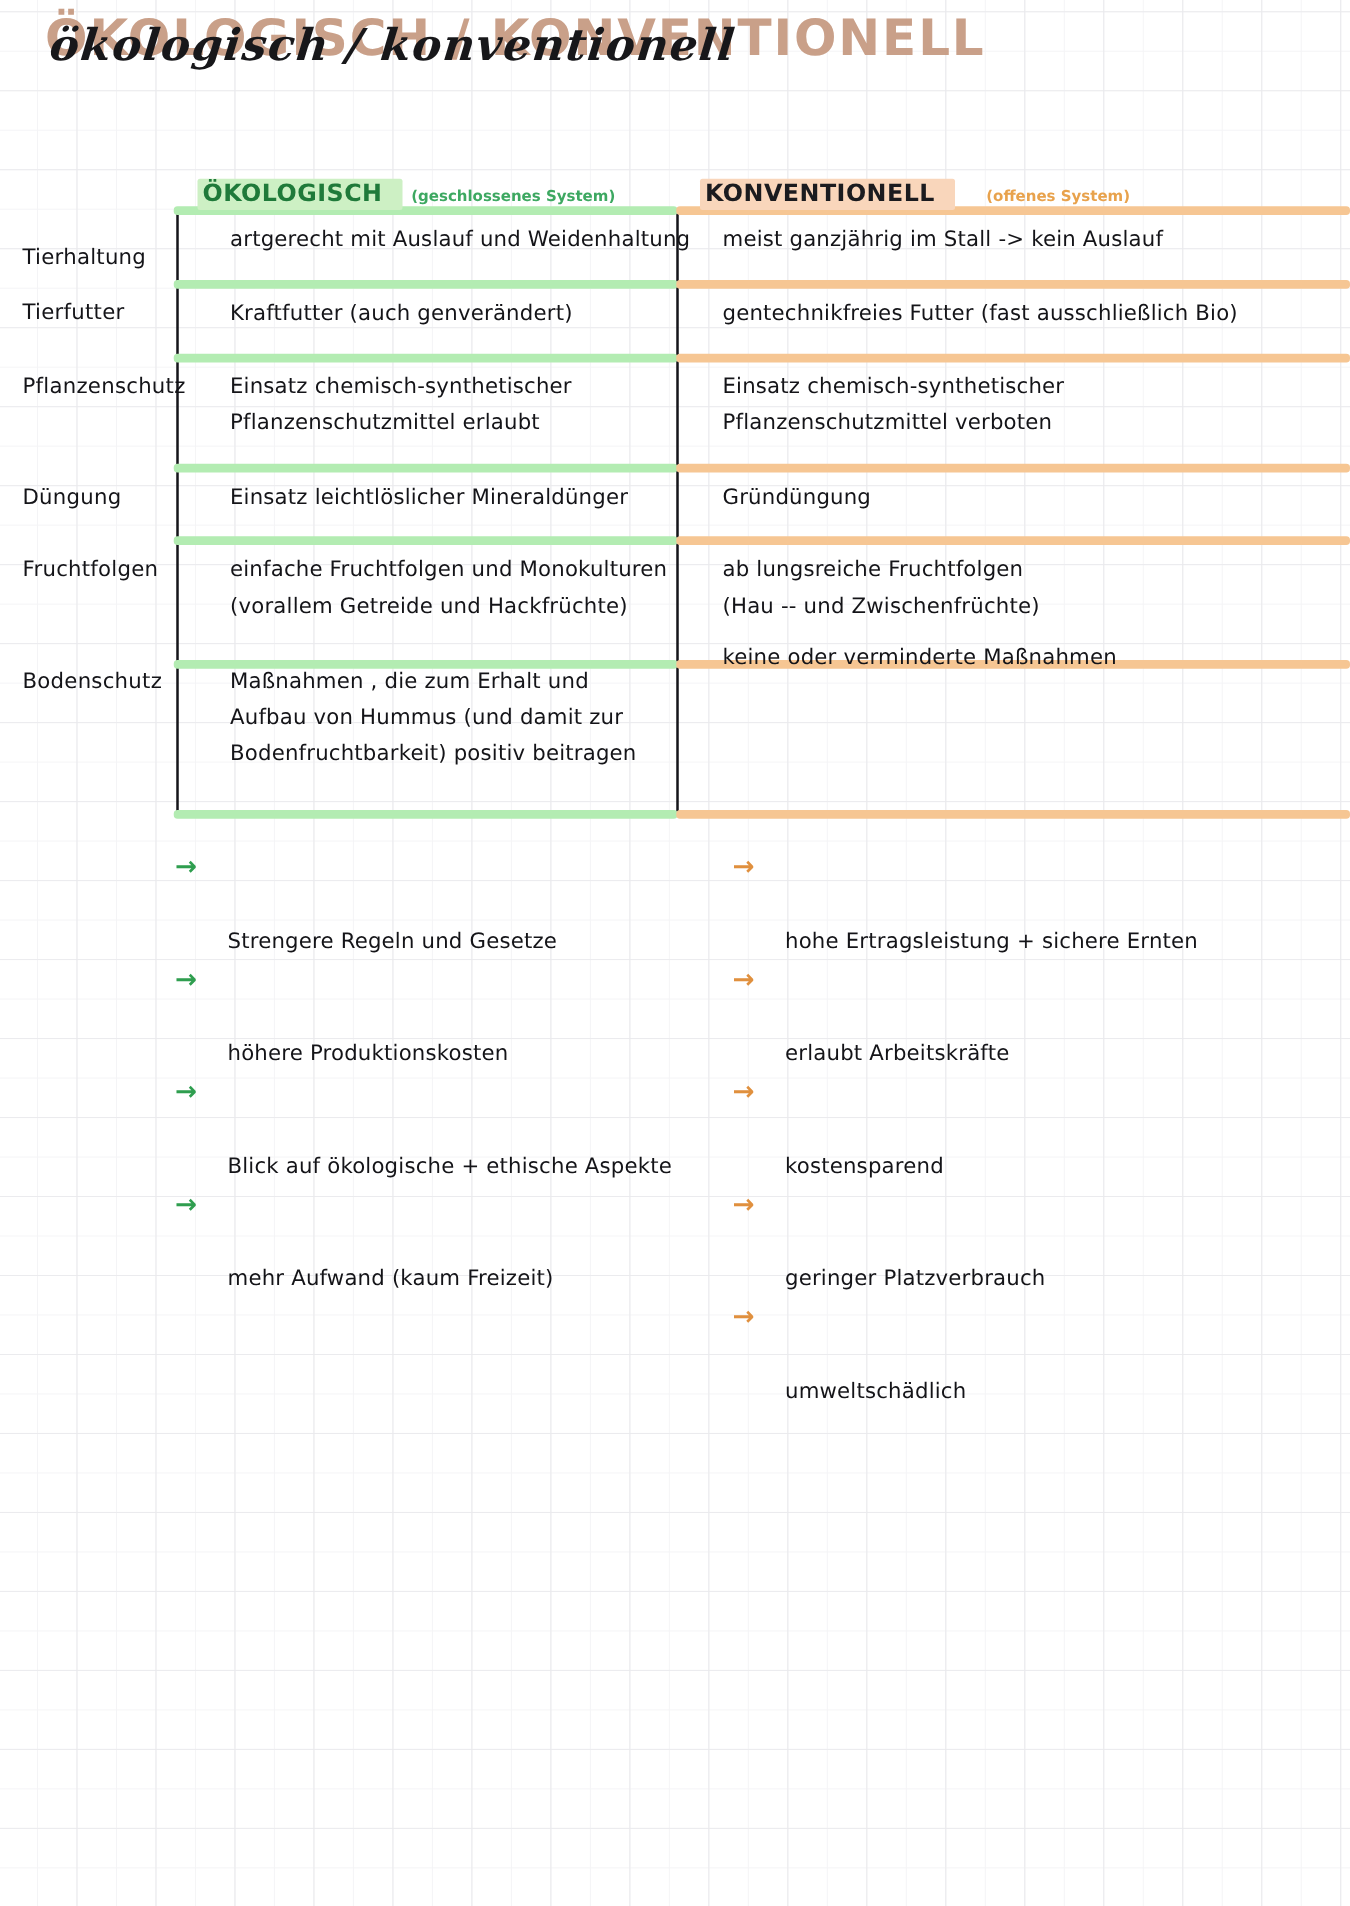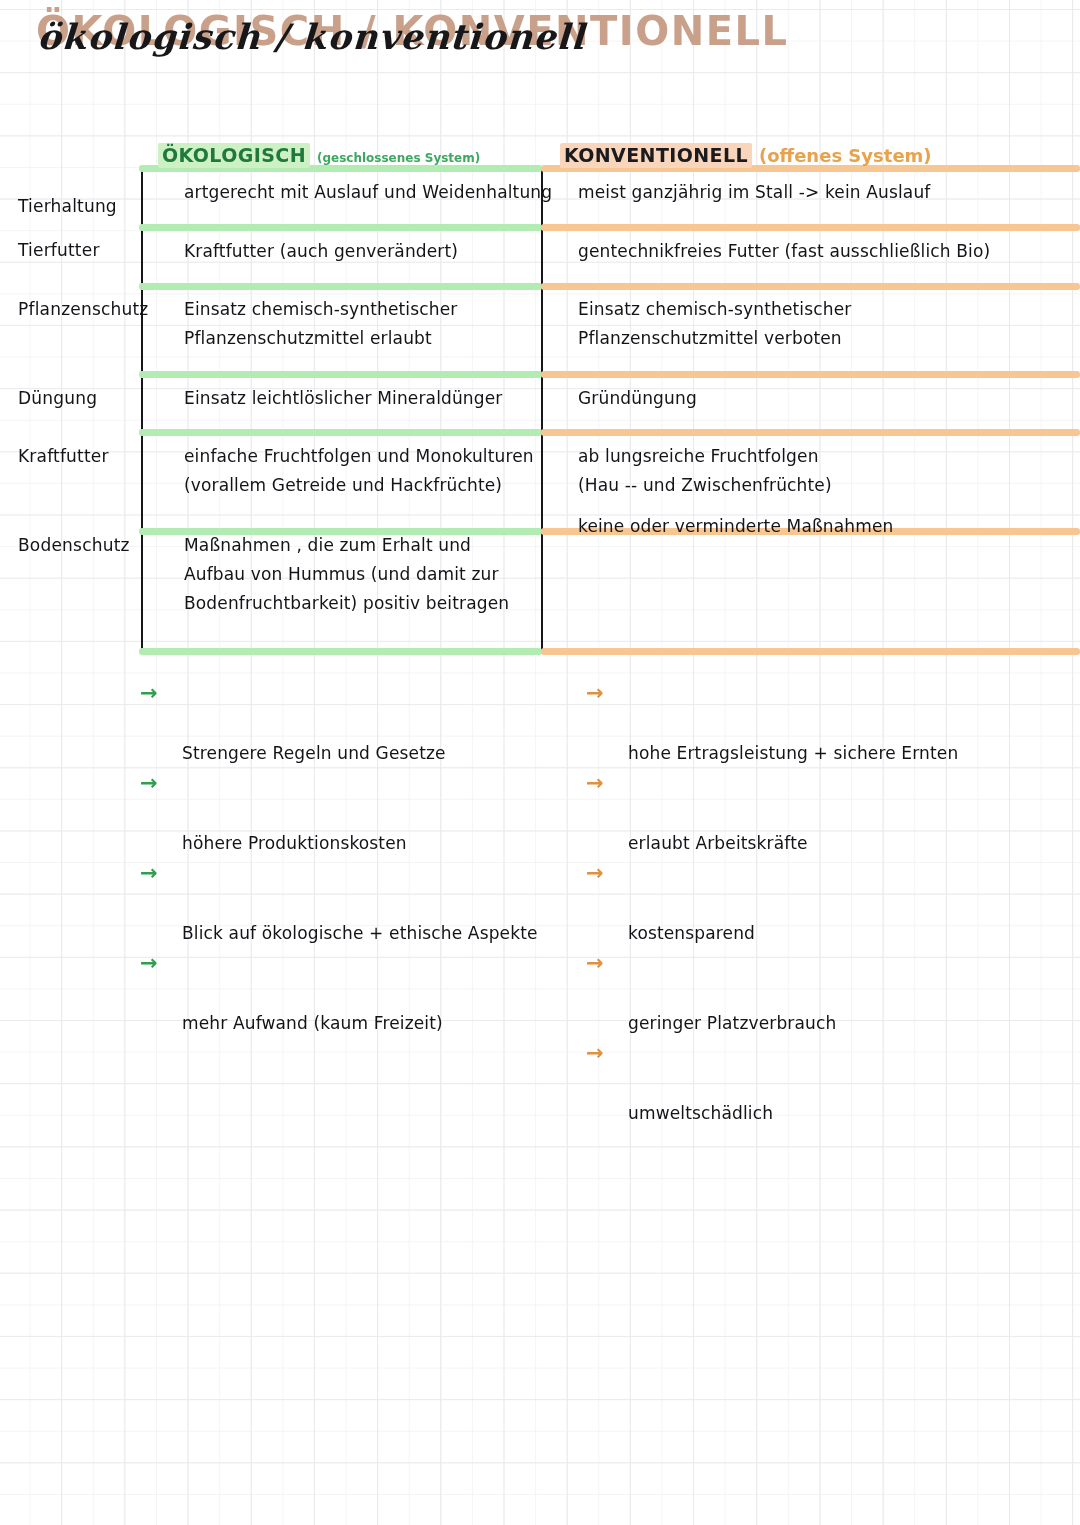"ÖKOLOGISCH" .hdr .hl { padding: 1px 4px 2px 4px -> 1px 16px 2px 4px }
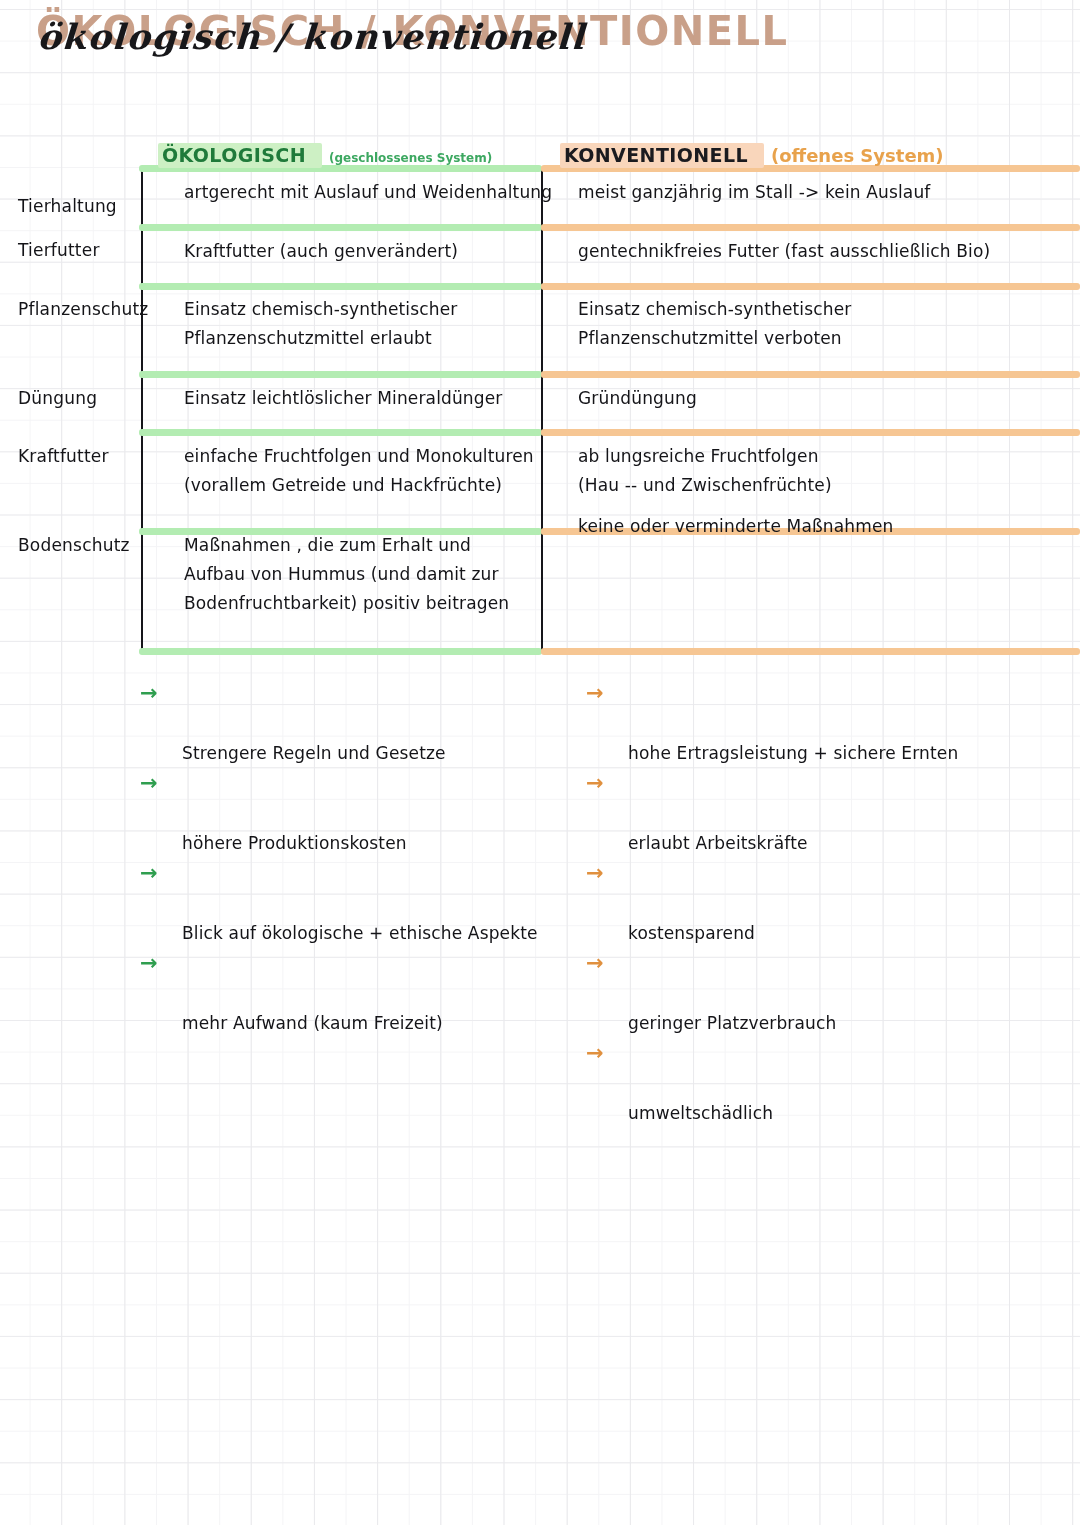"(offenes System)" #hdr-konv .sub { font-size: 18px -> 12px; margin-left: 7px -> 25px }
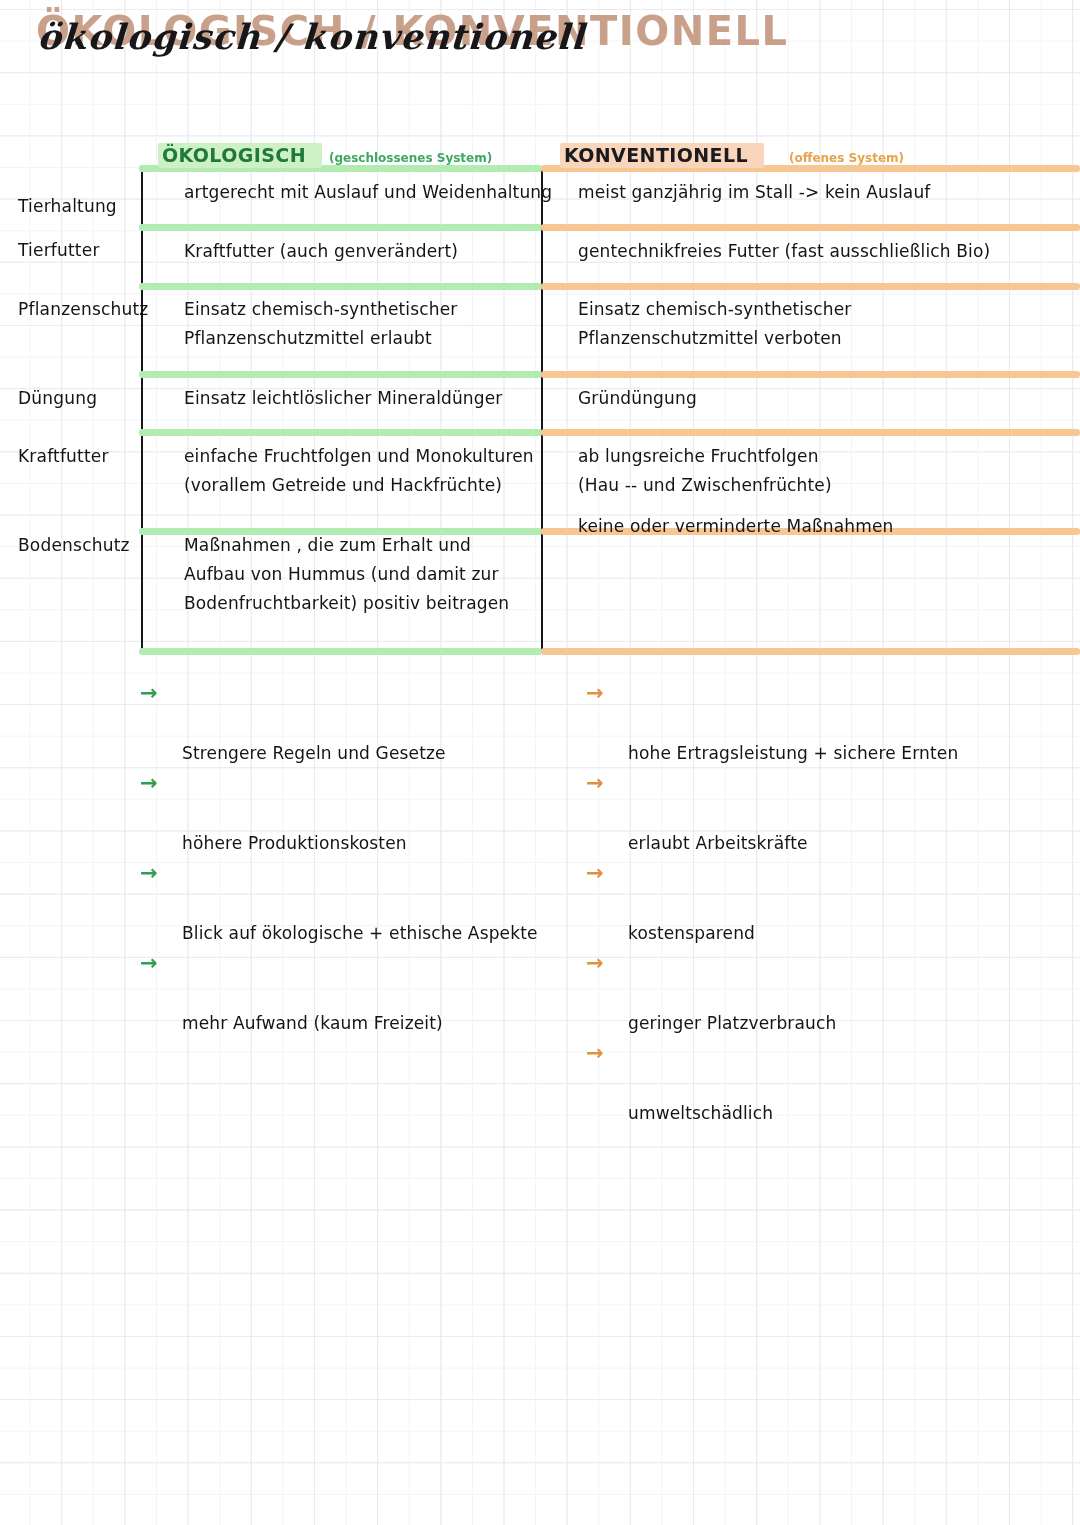"Kraftfutter" div.rowlabel { text: Kraftfutter -> Fruchtfolgen }
